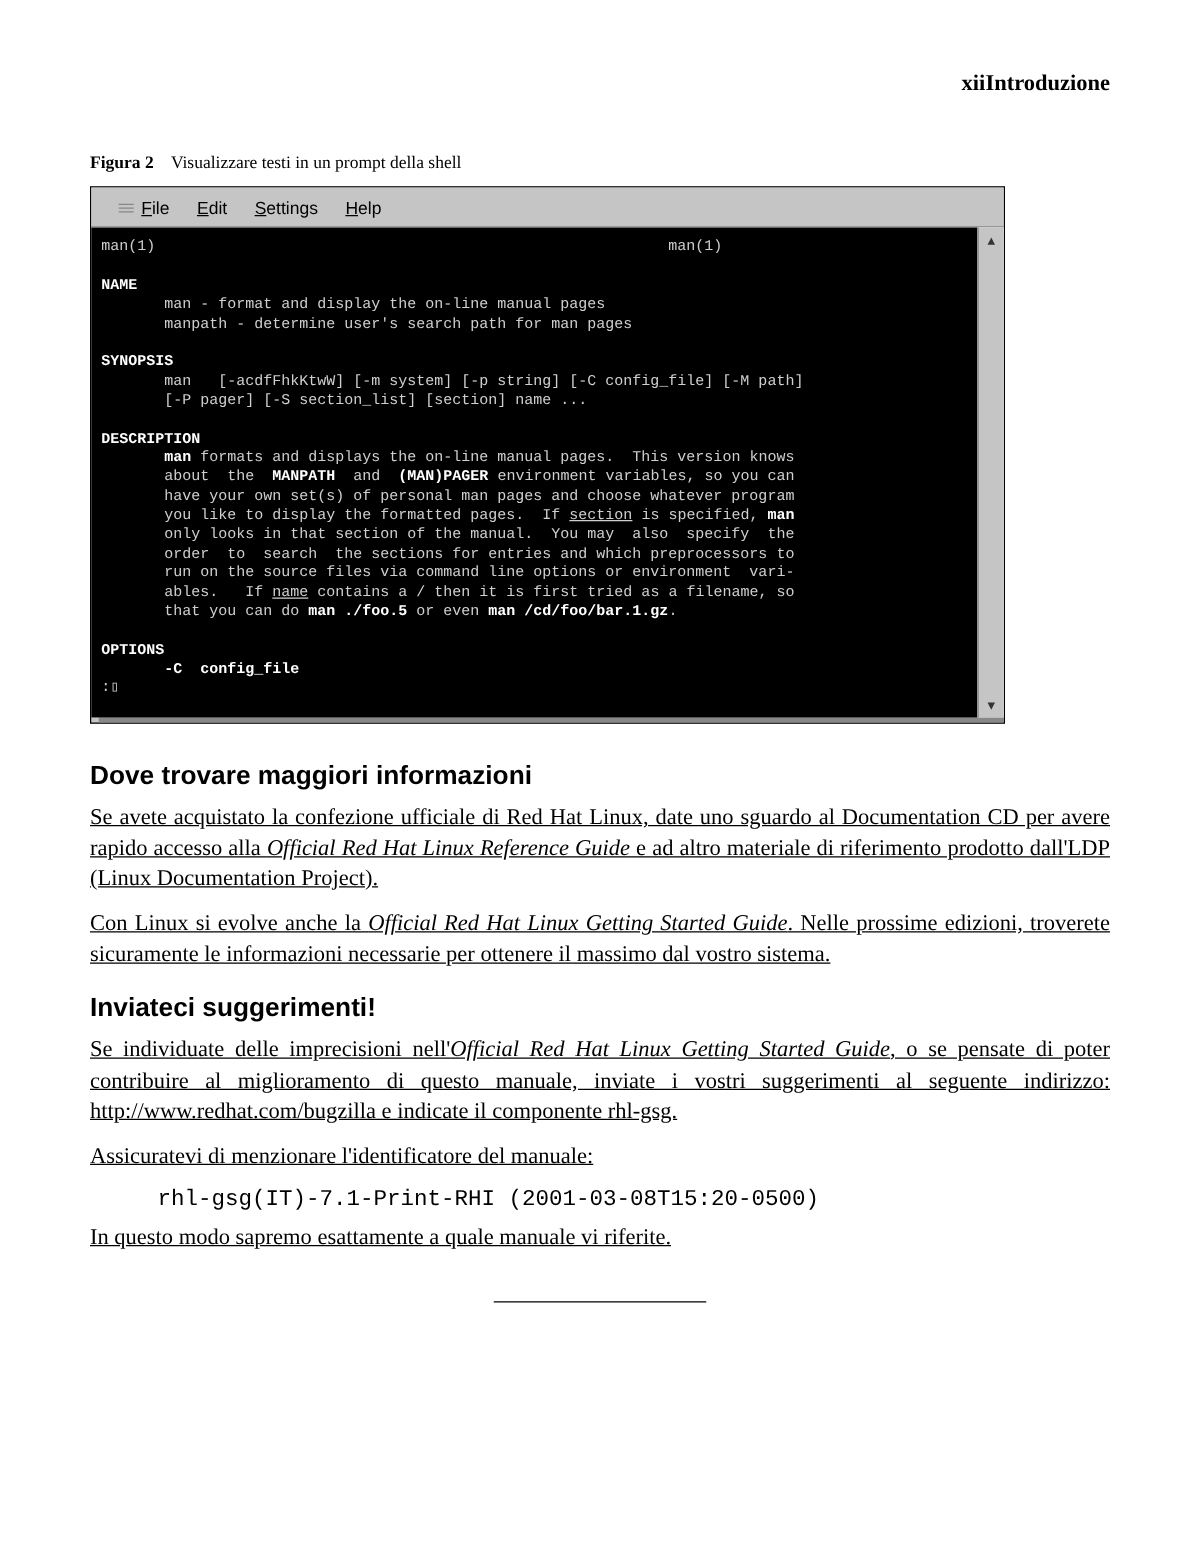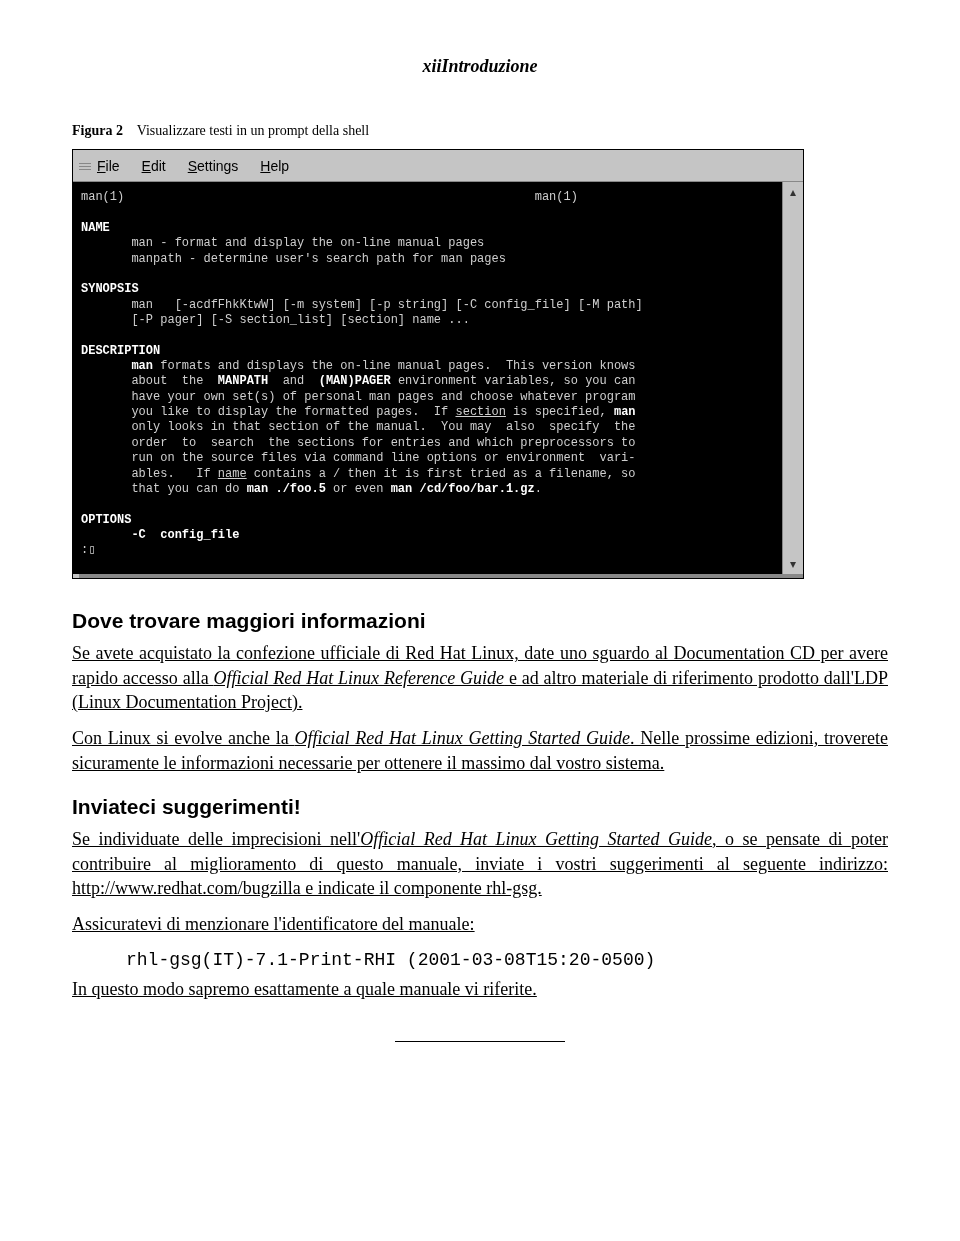"xii" .header-row { font-style: italic -> none; justify-content: center -> flex-end }
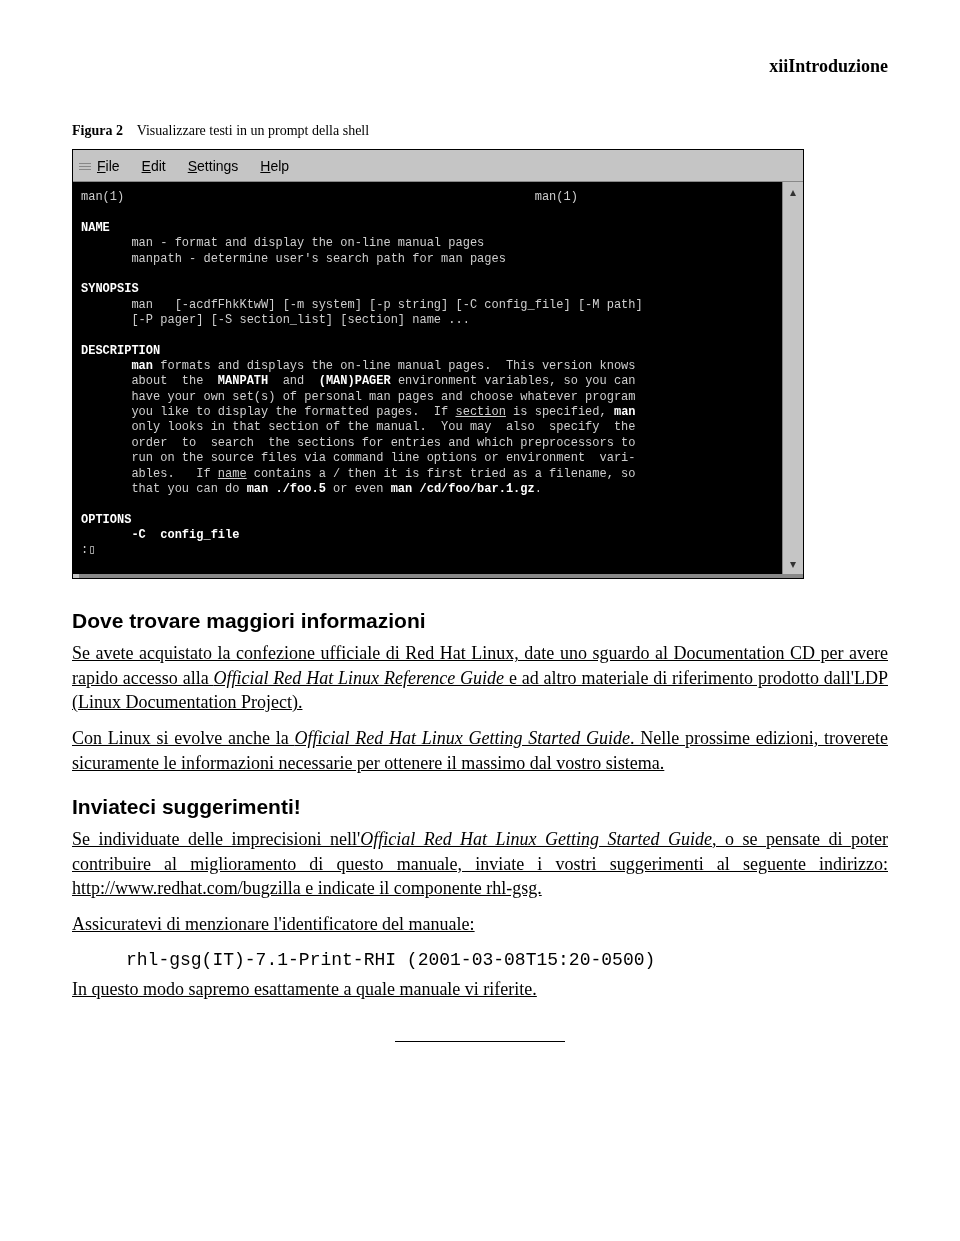"File" .term-menubar { padding: 3px 6px 5px 6px -> 3px 6px 5px 22px }
